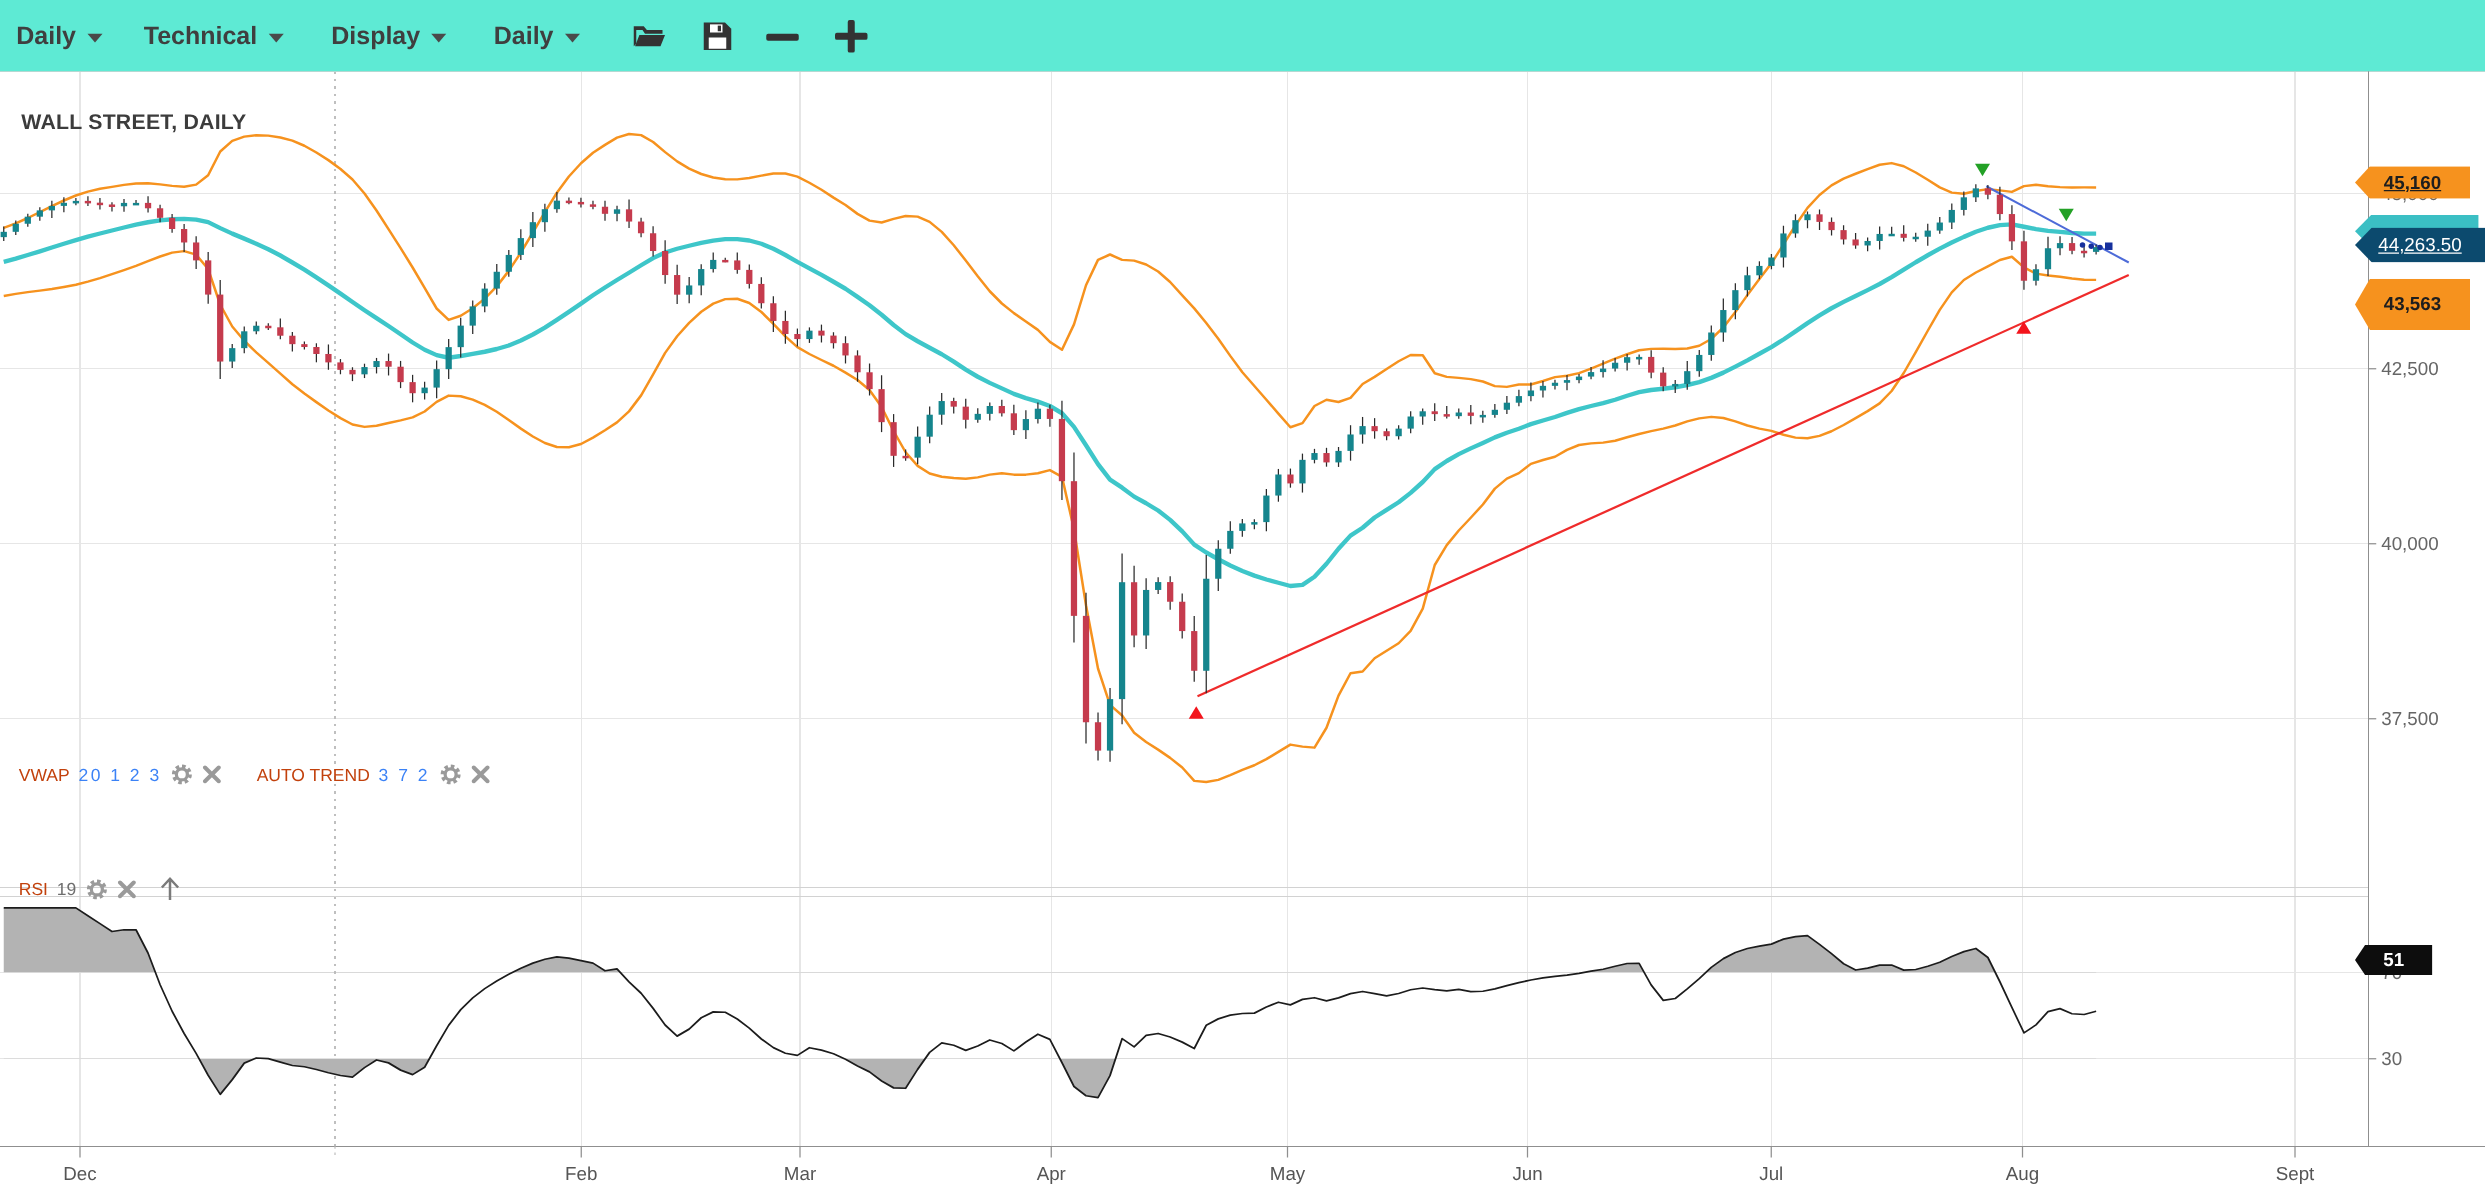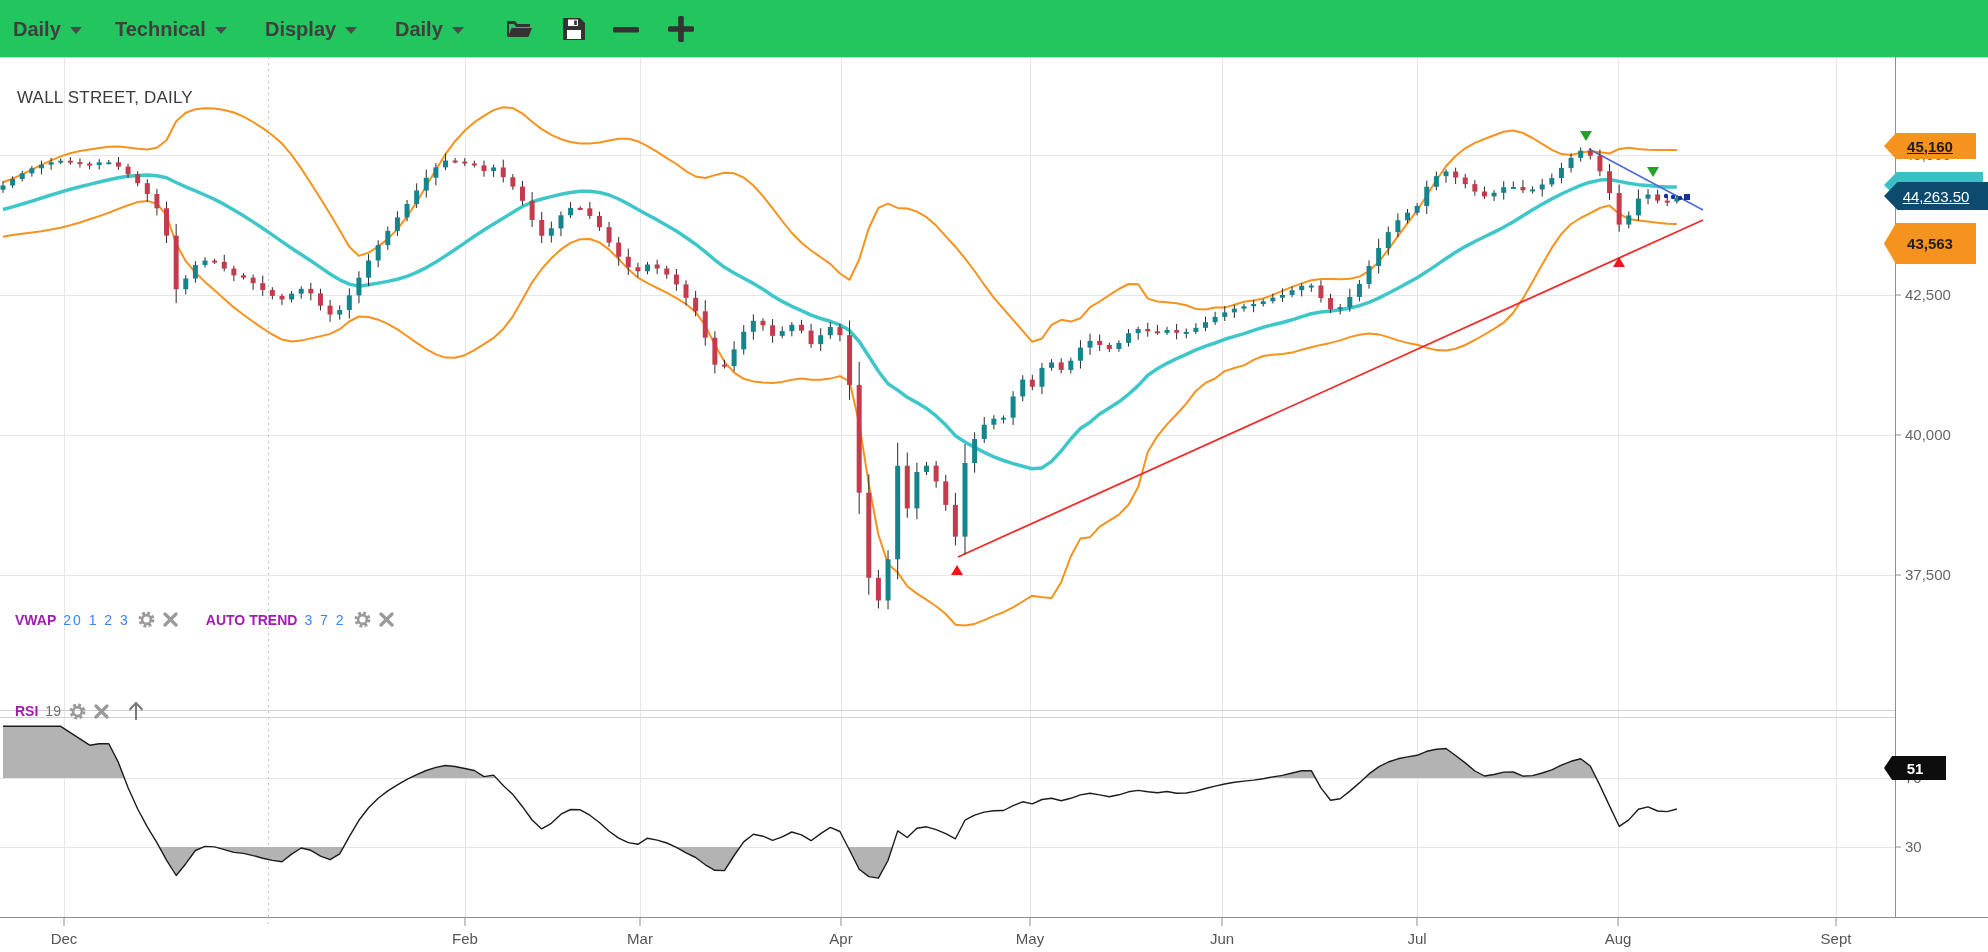"Daily" .toolbar { background: #22c55e -> #5eead4 }
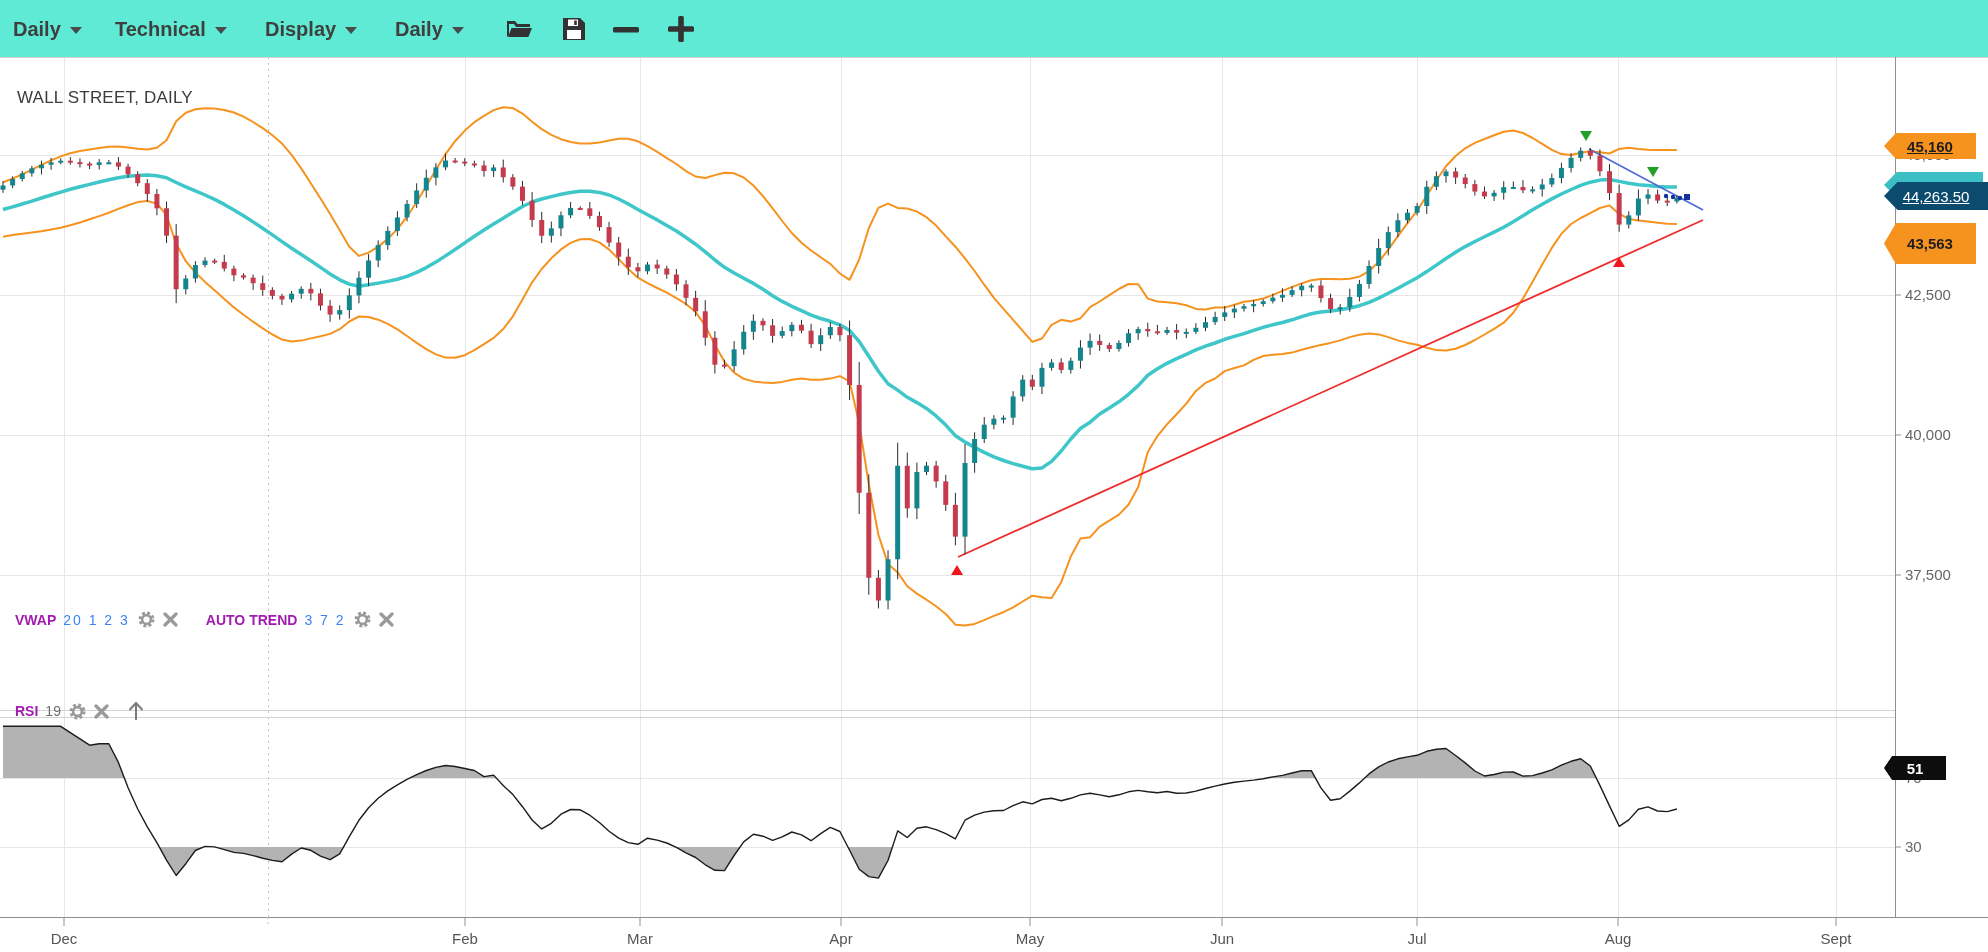"WALL STREET, DAILY" .chart-title { font-weight: 400 -> 700 }
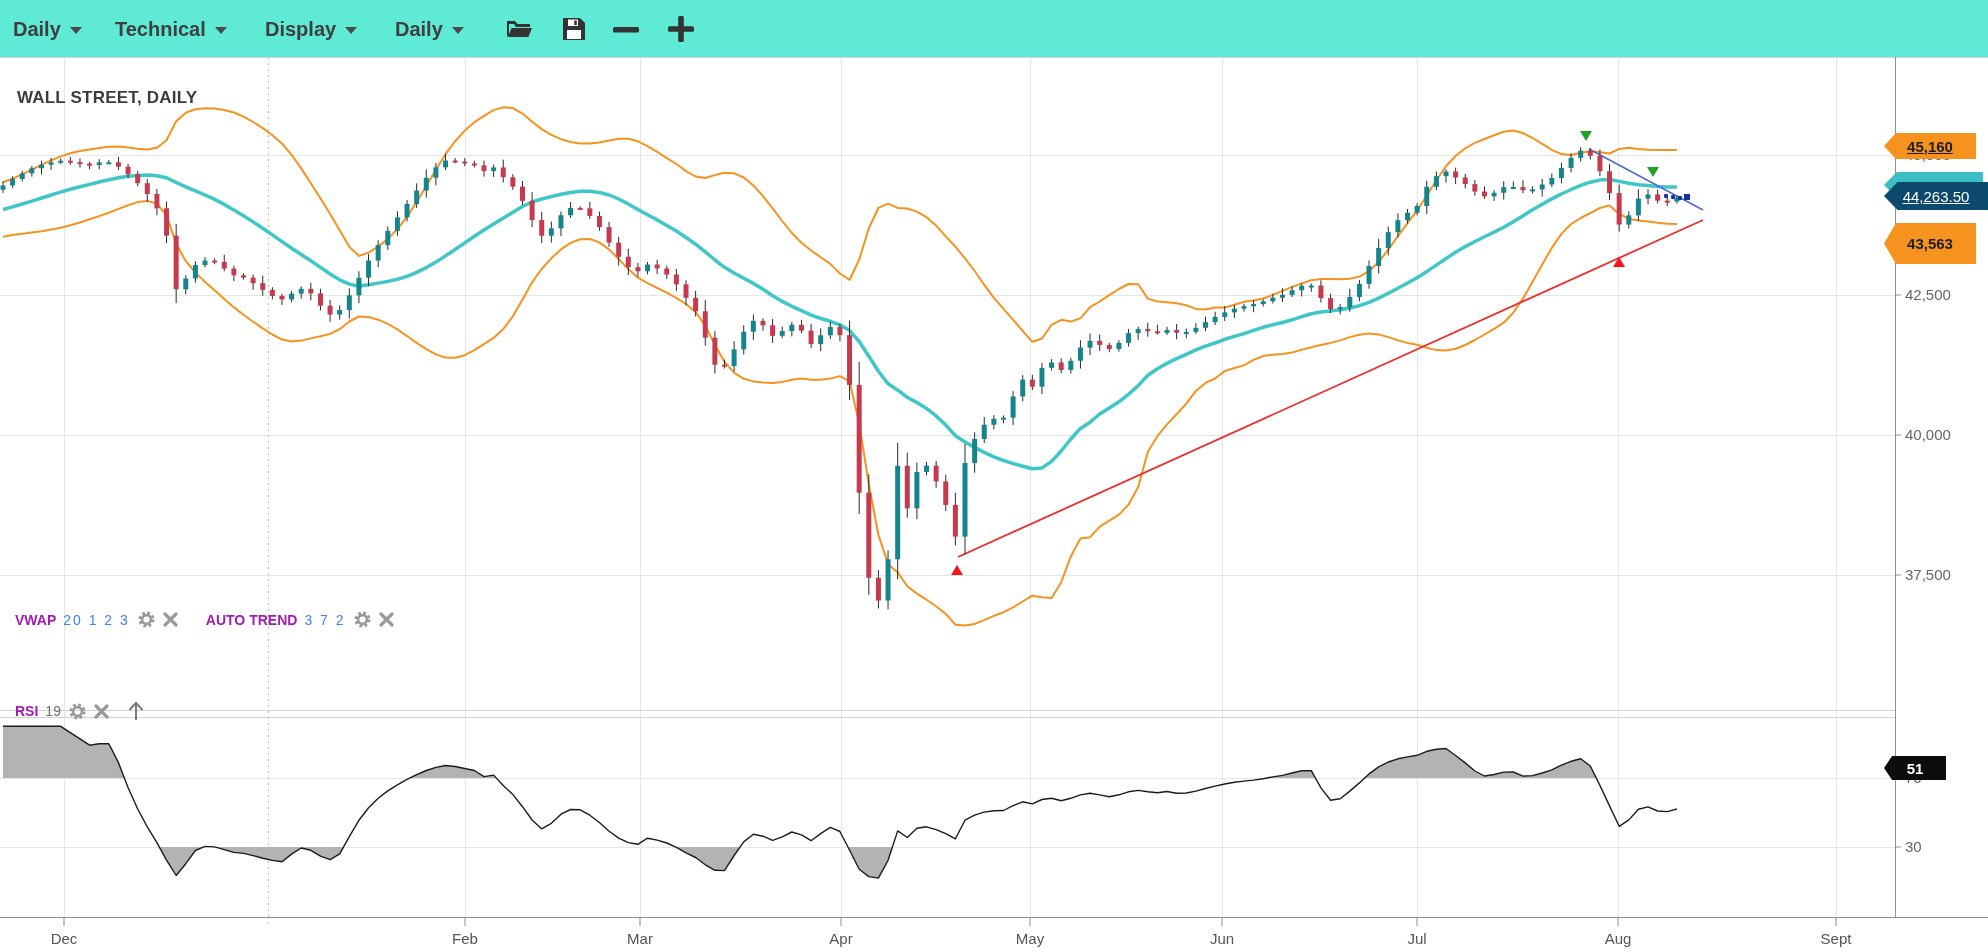"VWAP" .ind-name { color: #a21caf -> #c2410c; font-weight: 700 -> 400 }
